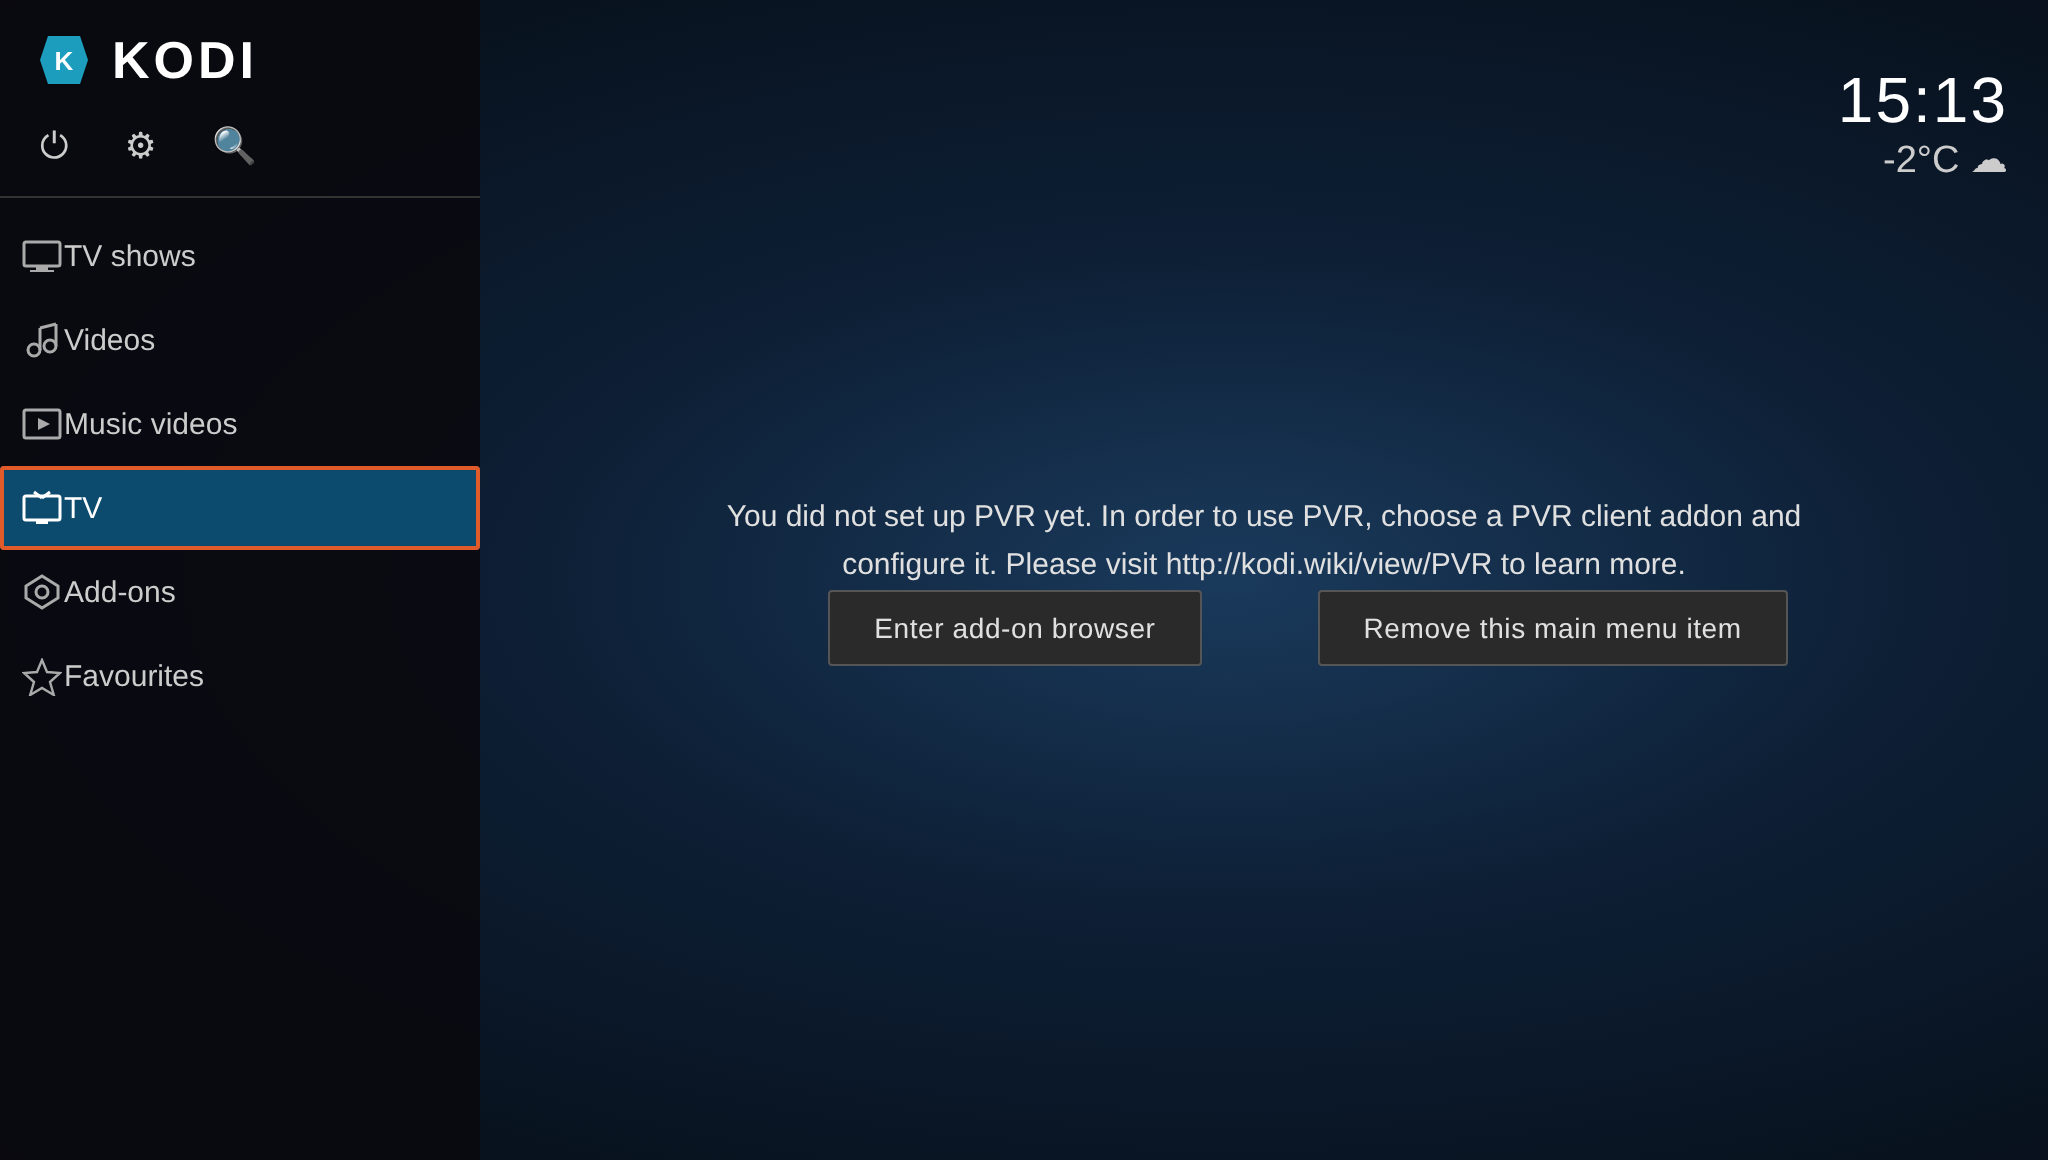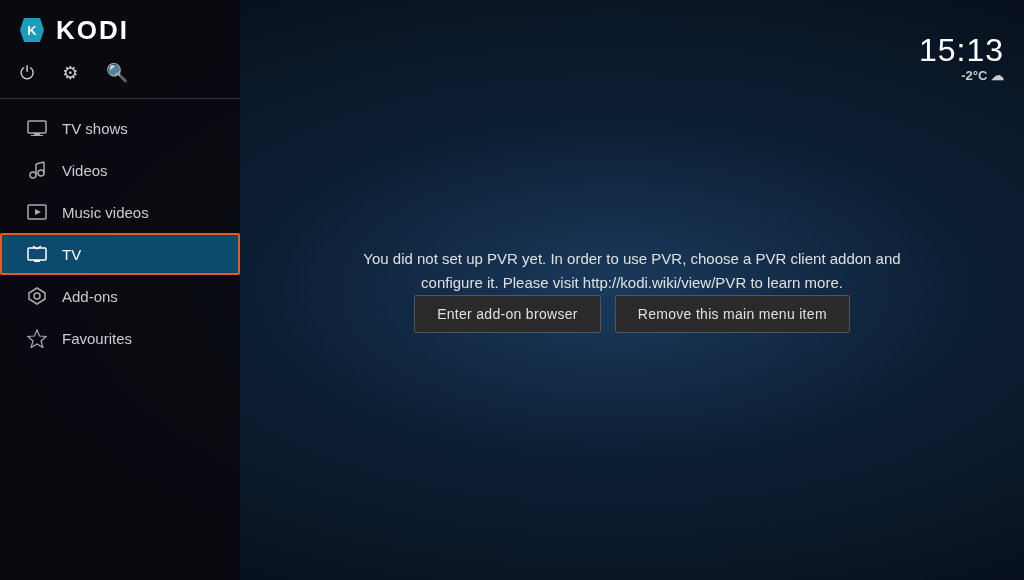"-2°C ☁" .clock-info { font-size: 13px -> 19px; font-weight: bold -> none }
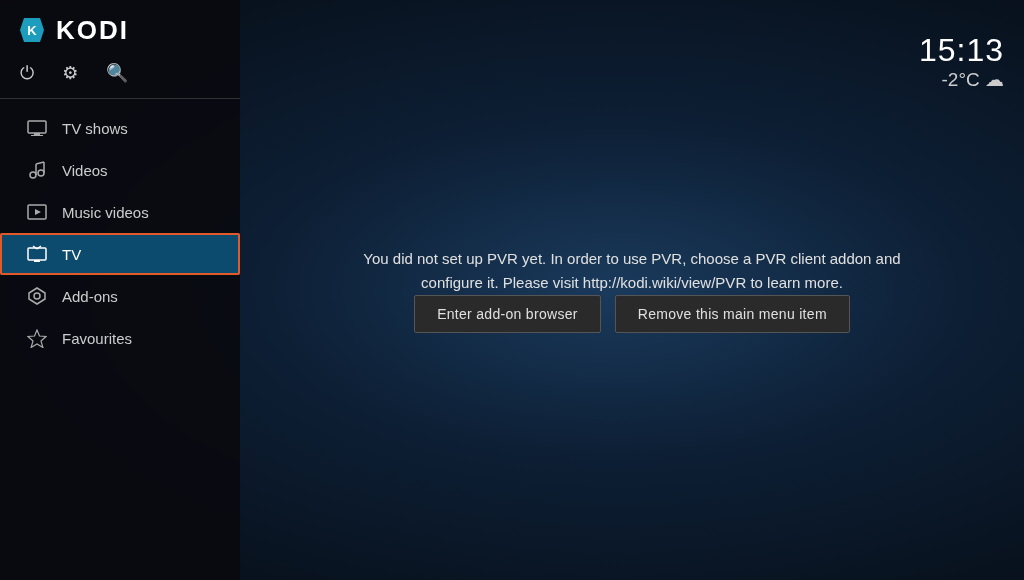"TV shows" .nav-item { gap: 14px -> none; padding: 10px 26px -> 10px 10px }
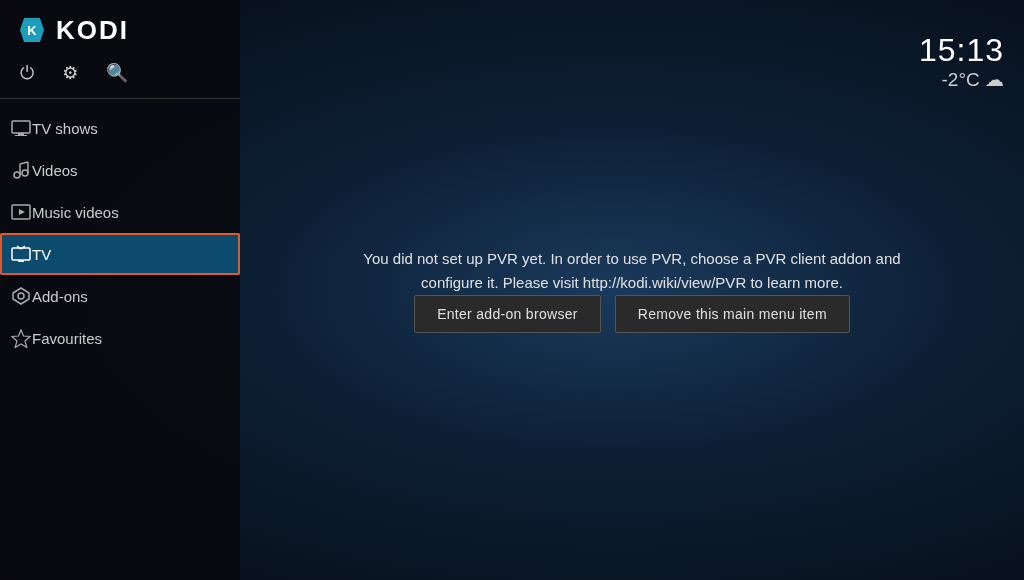"Enter add-on browser" .pvr-btn { margin-left: none -> 44px }
